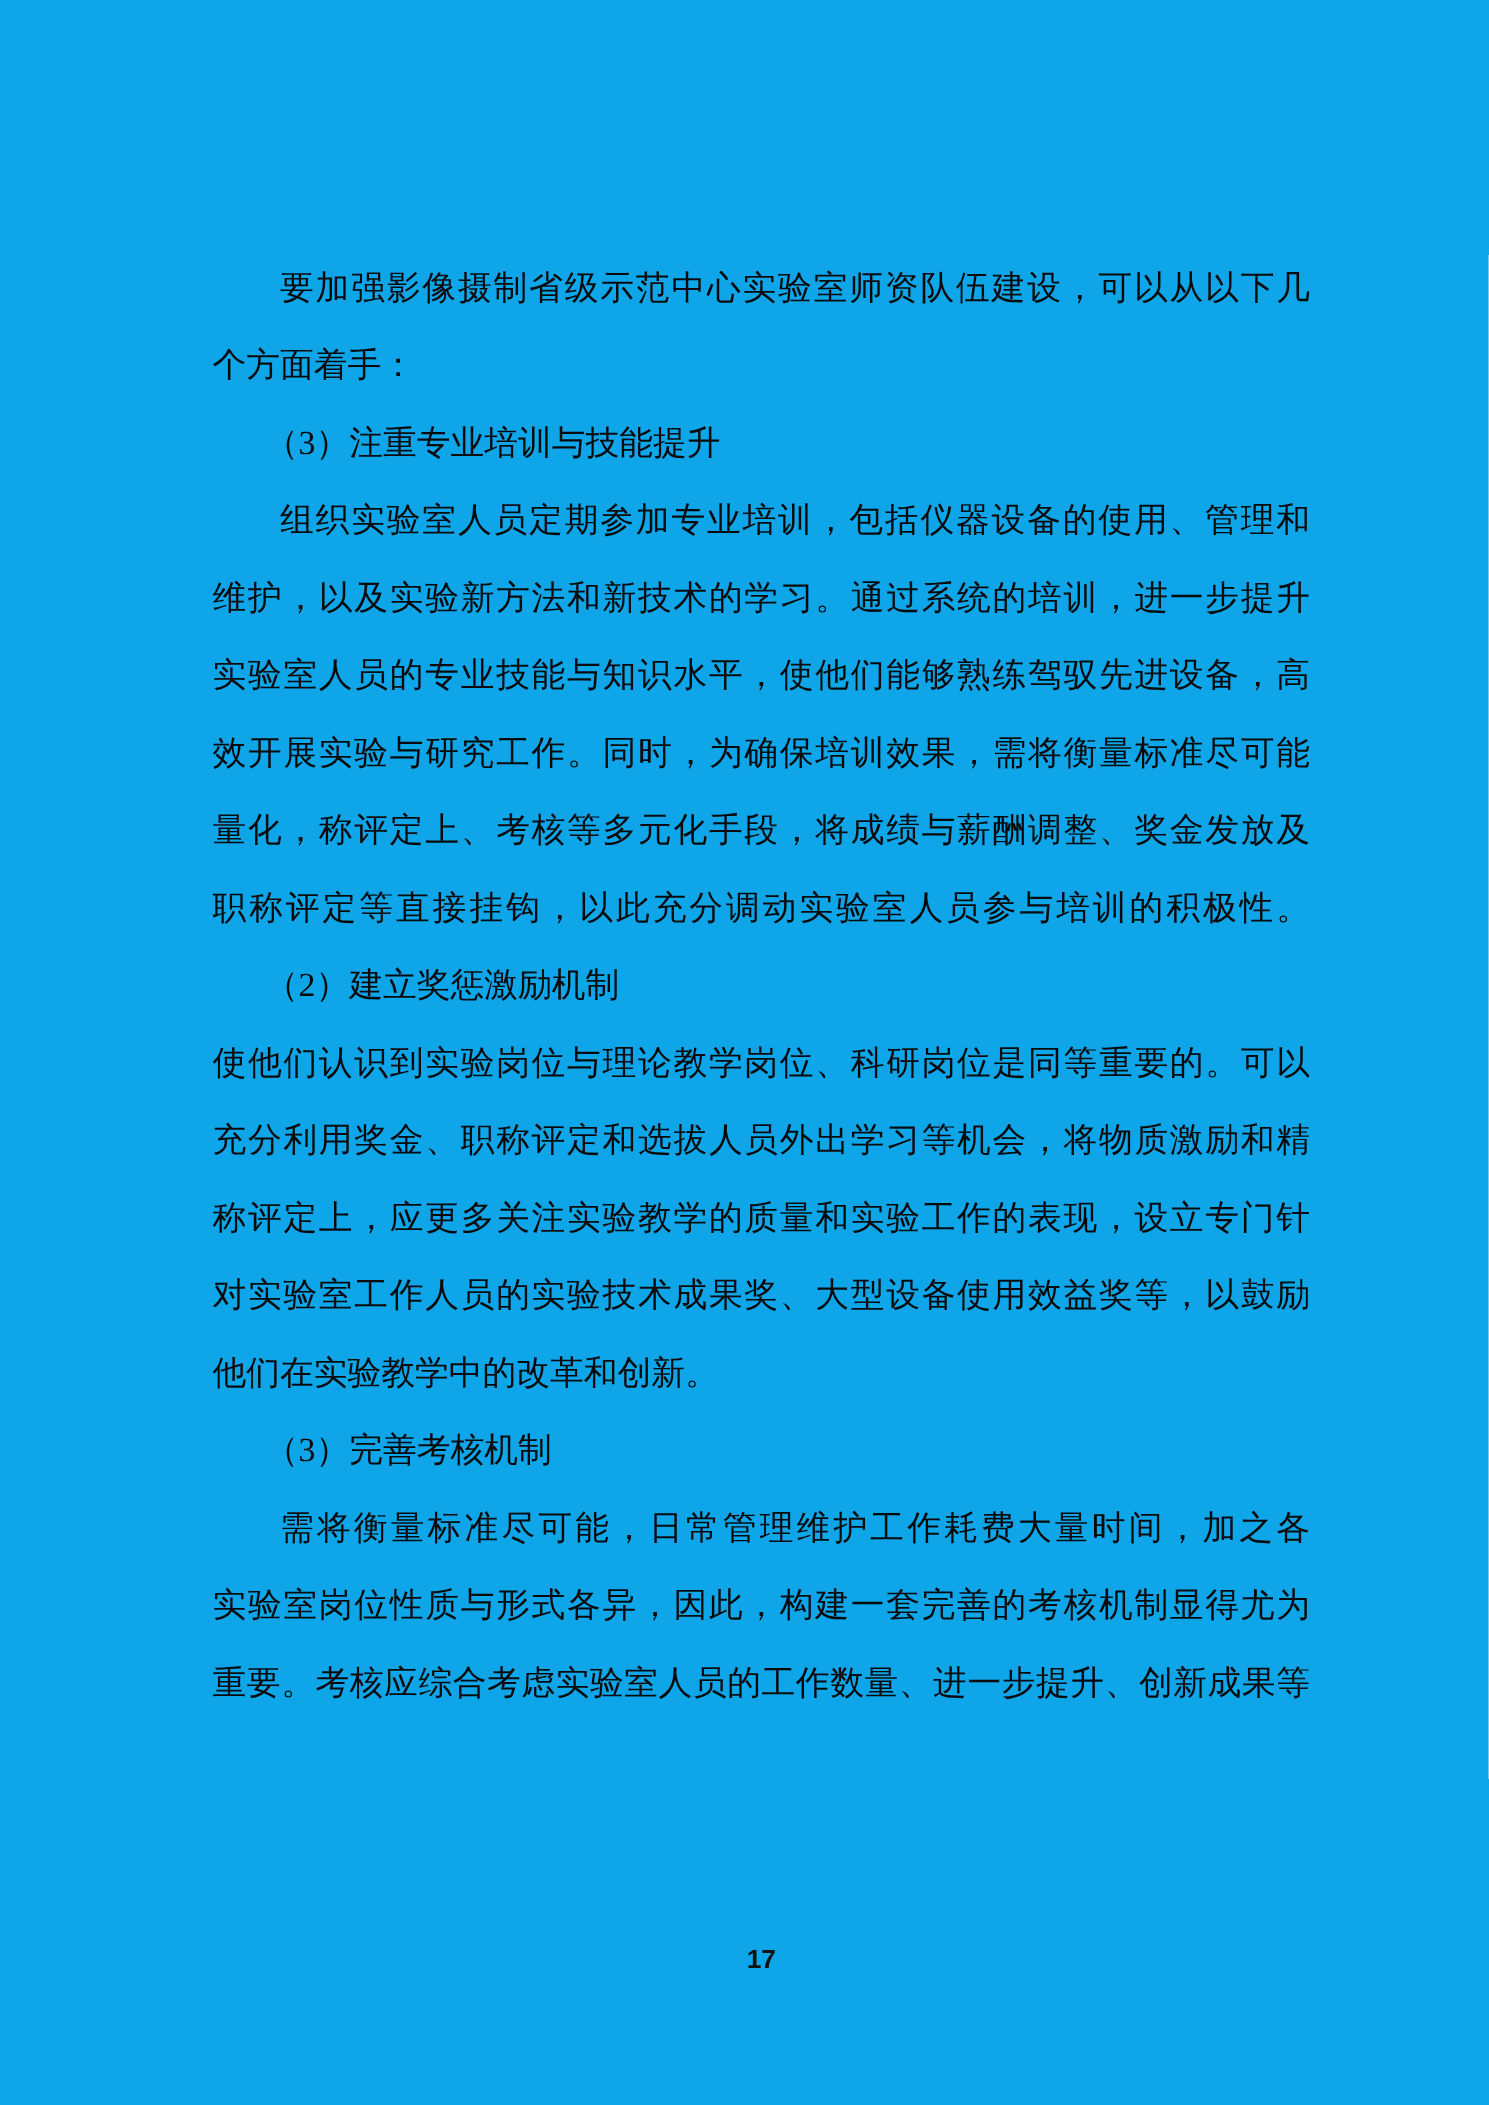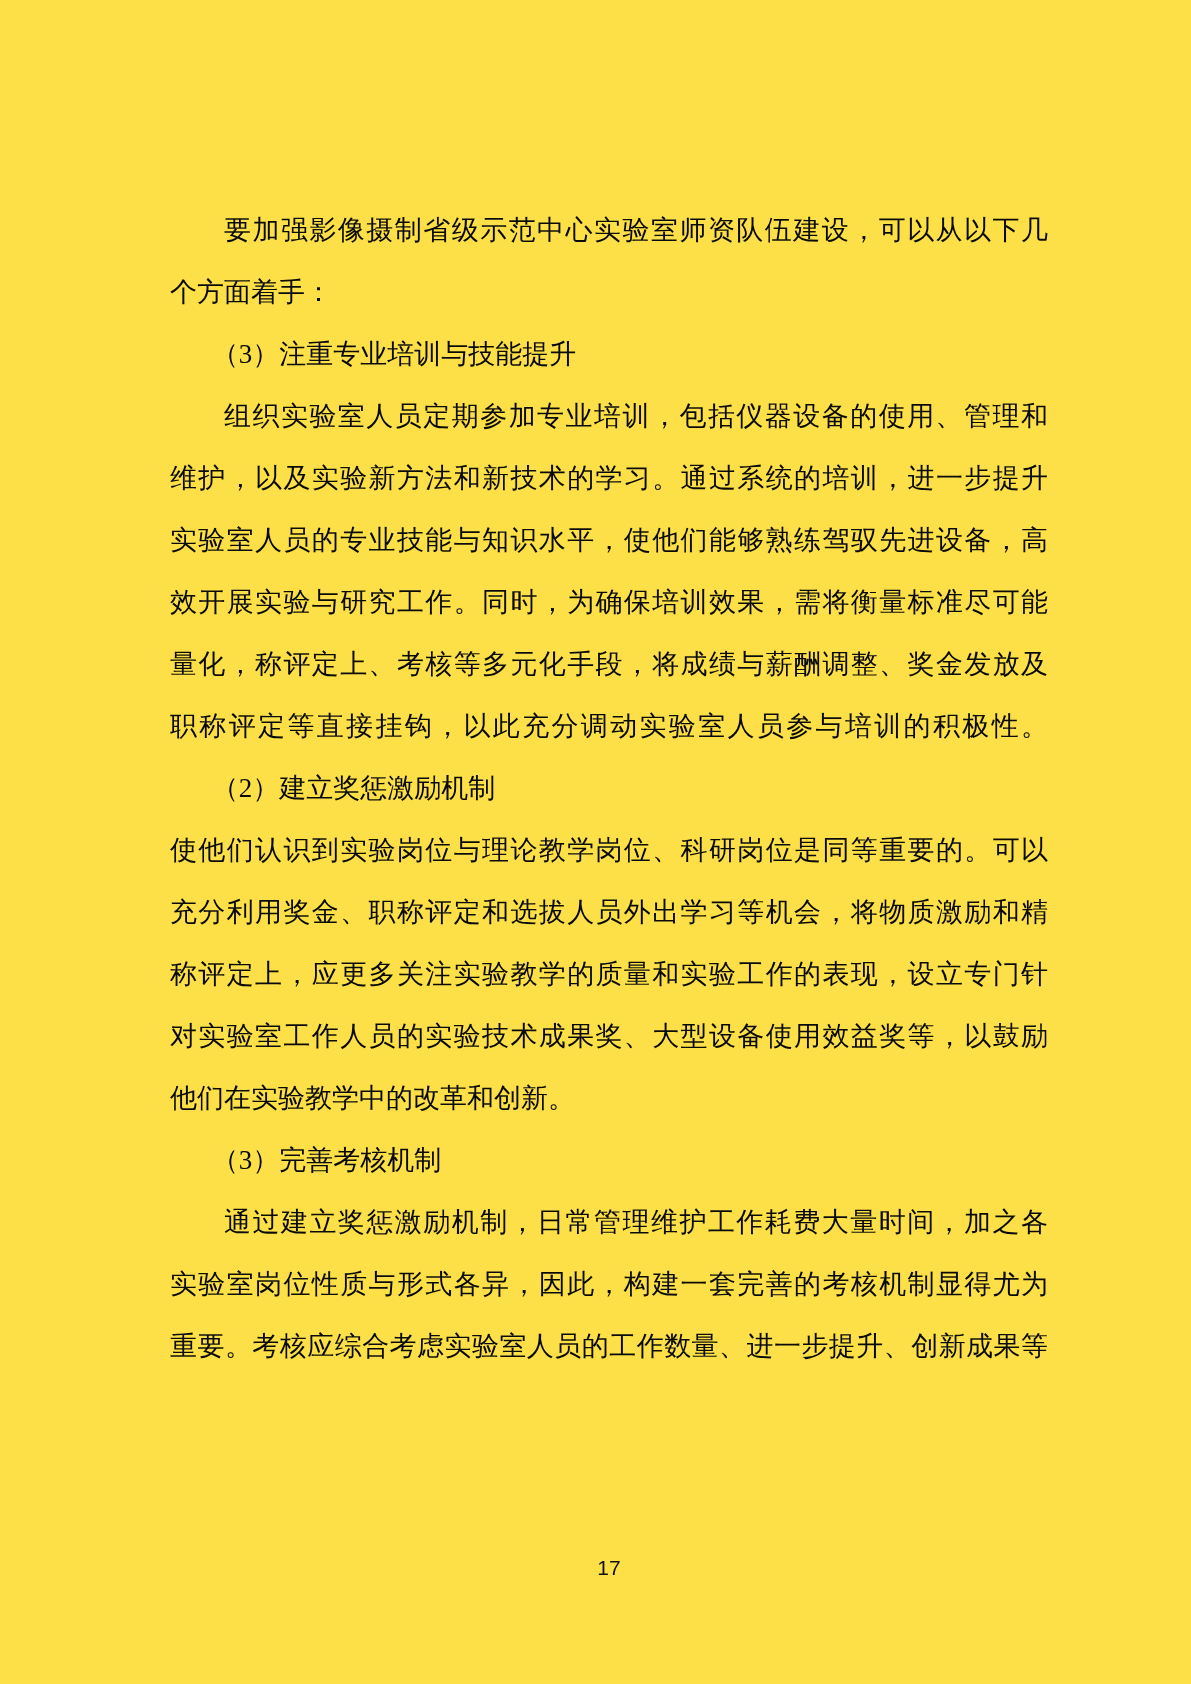"要加强影像摄制省级示范中心实验室师资队伍建设，可以从以下几" .page { background: #fde047 -> #0ea5e9 }
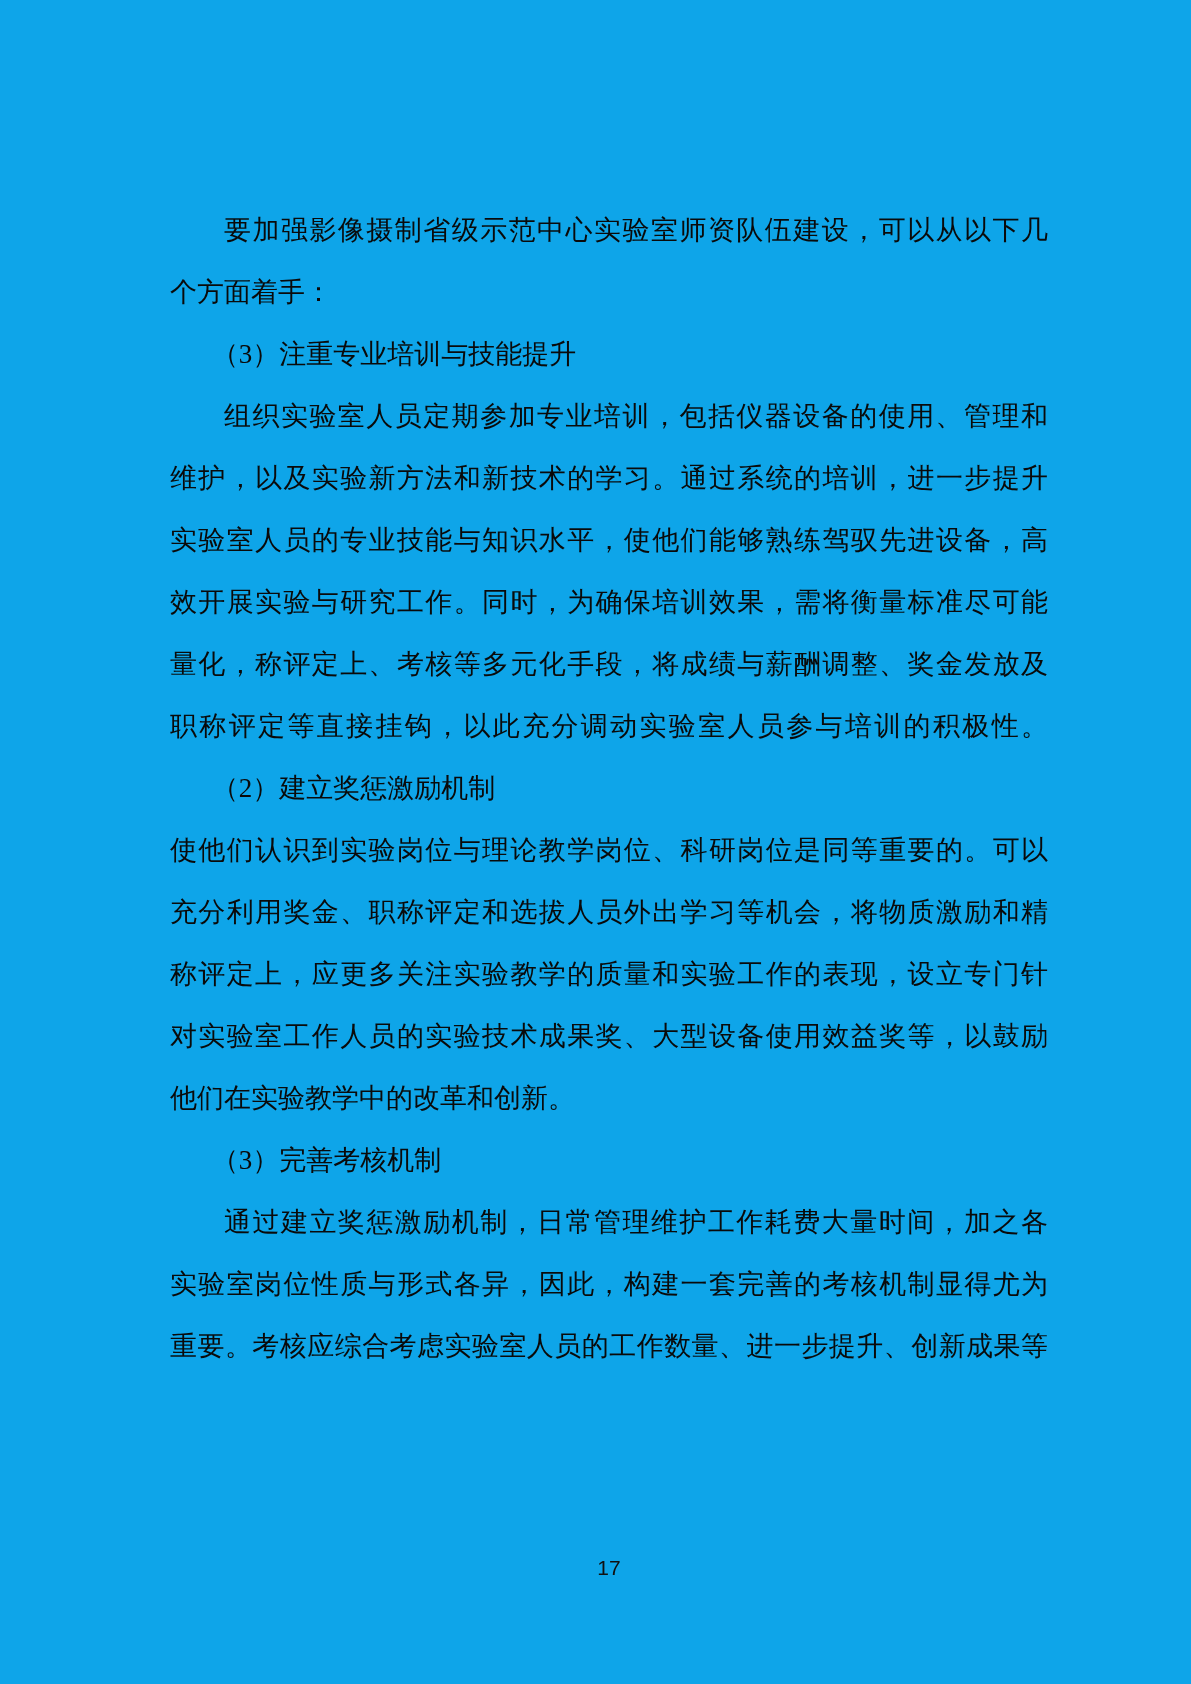"通过建立奖惩激励机制，日常管理维护工作耗费大量时间，加之各" div.line { text: 通过建立奖惩激励机制 -> 需将衡量标准尽可能 }
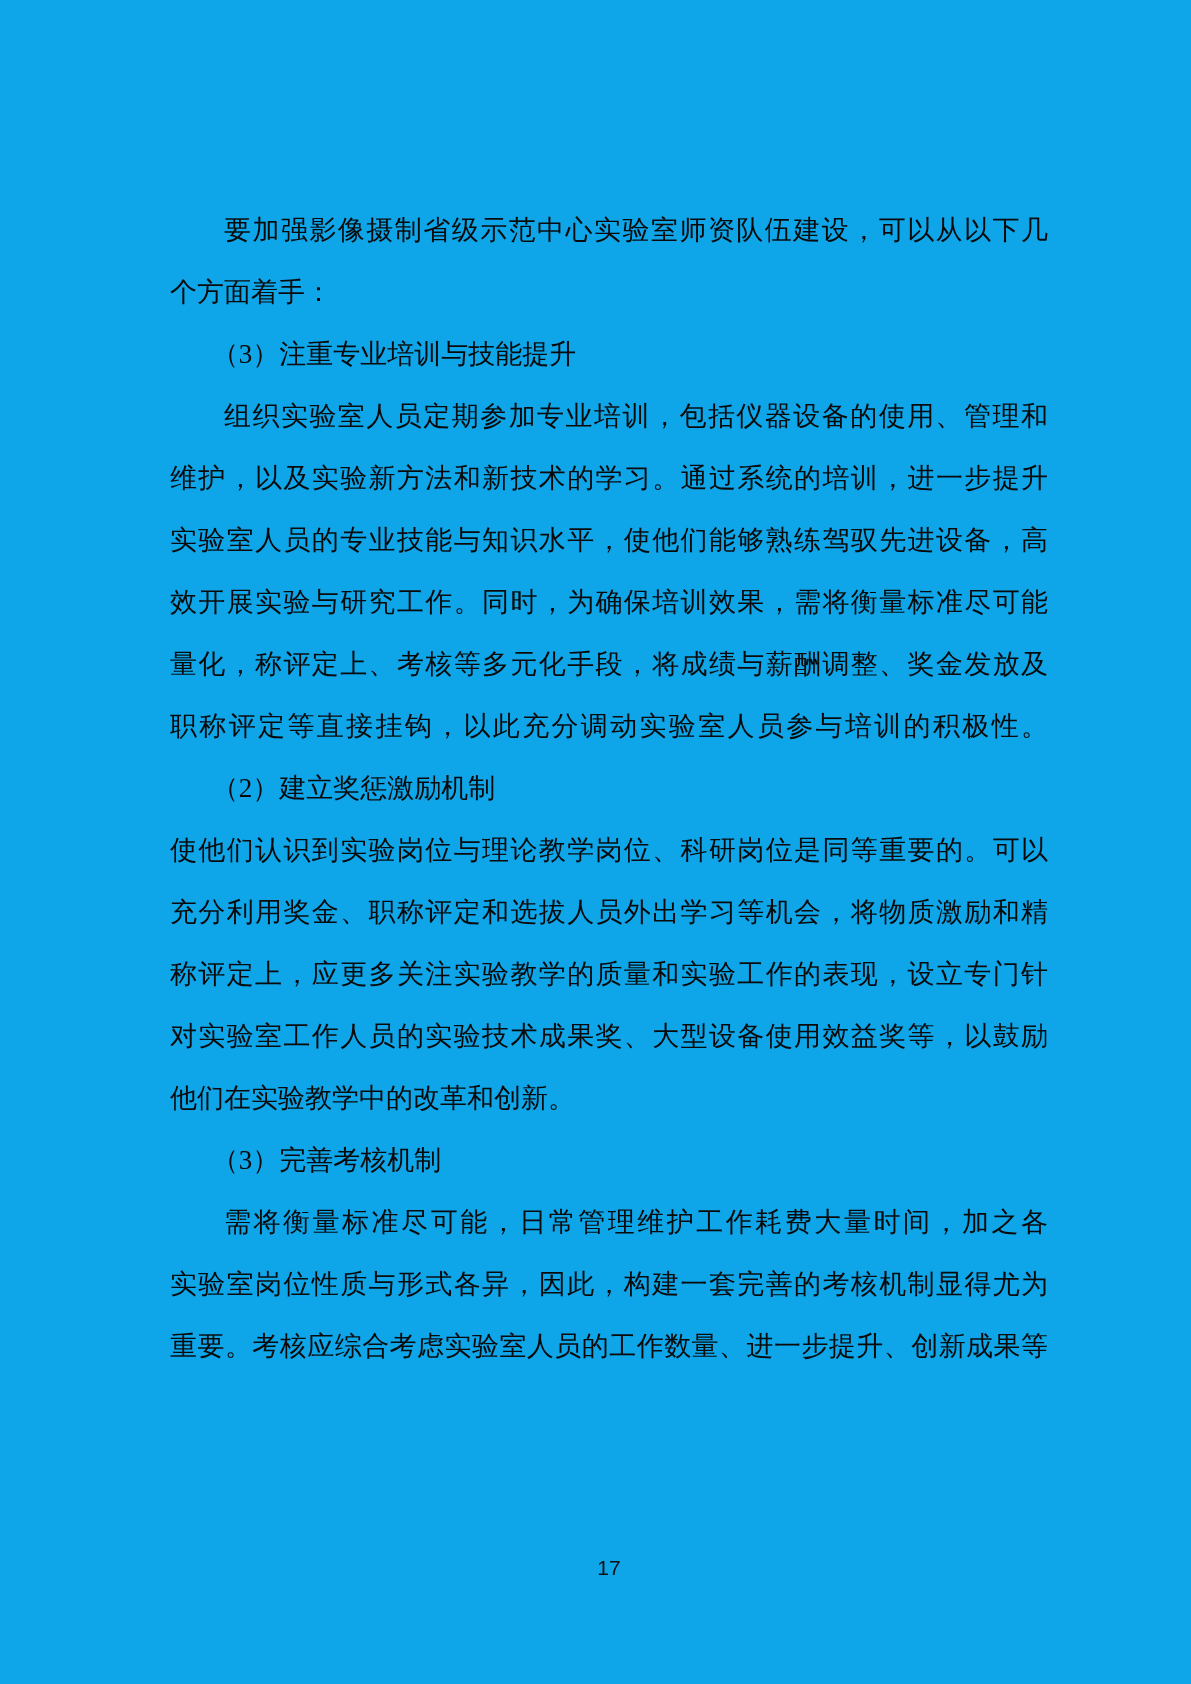"17" .footer { font-weight: none -> bold }
